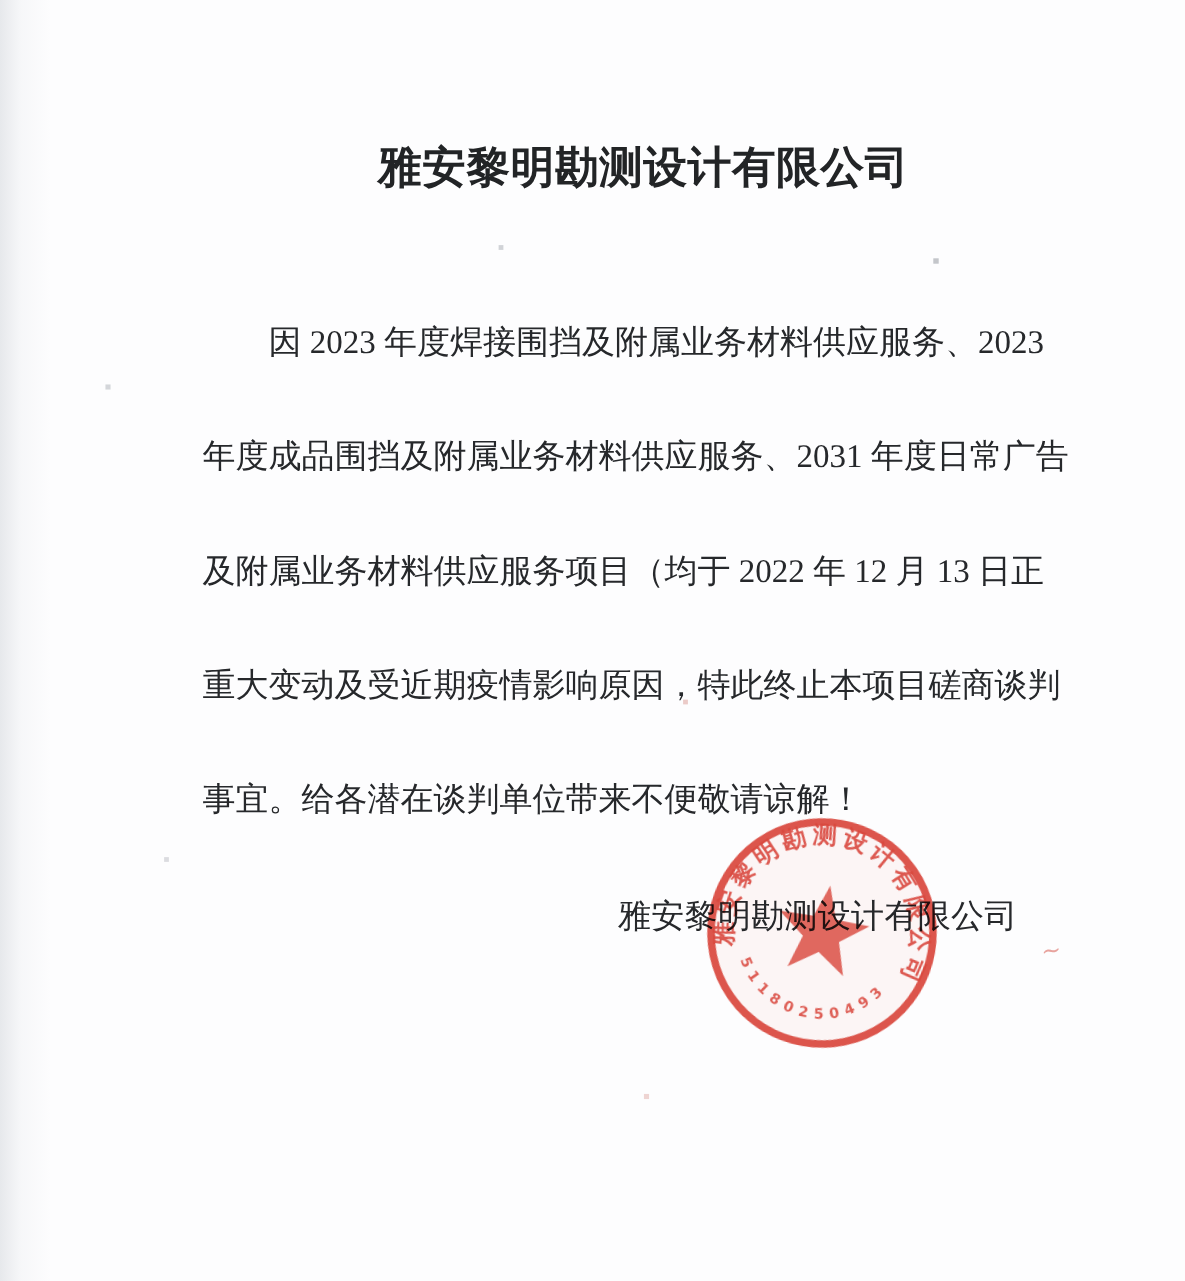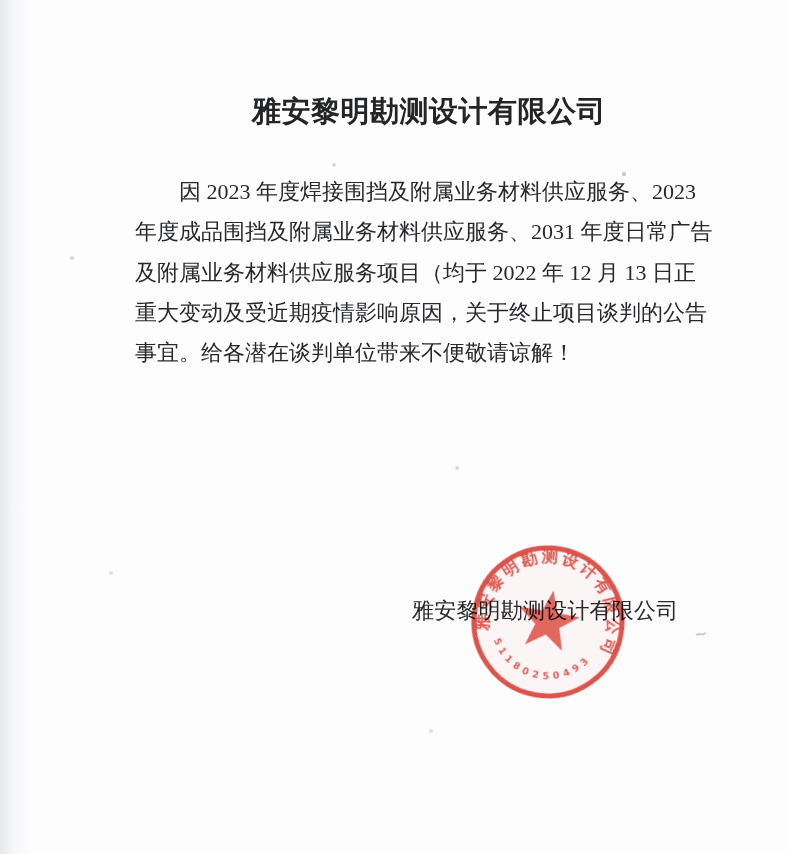"因 2023 年度焊接围挡及附属业务材料供应服务、2023" .body-line { margin-top: none -> 36px }
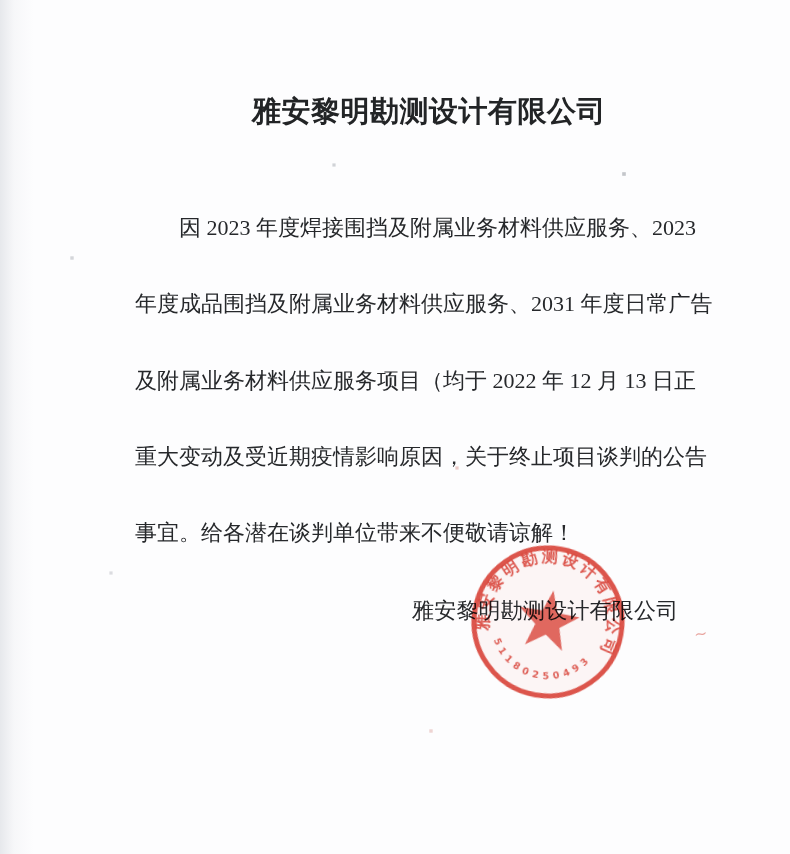"重大变动及受近期疫情影响原因，关于终止项目谈判的公告" div.body-line { text: 关于终止项目谈判的公告 -> 特此终止本项目磋商谈判 }
